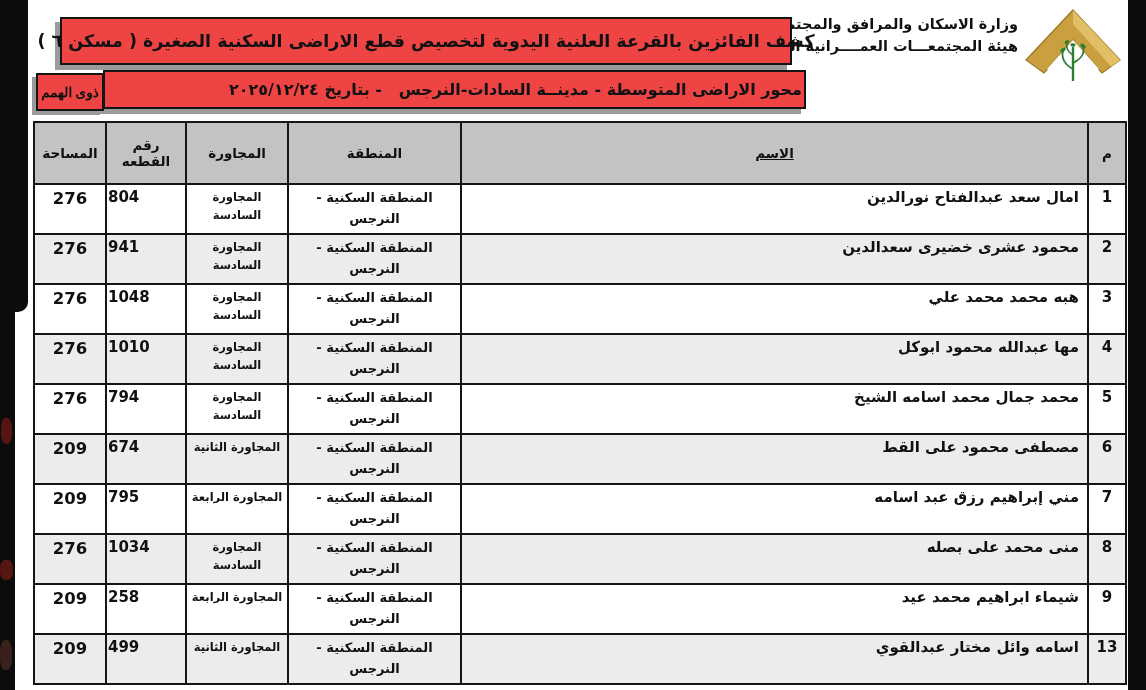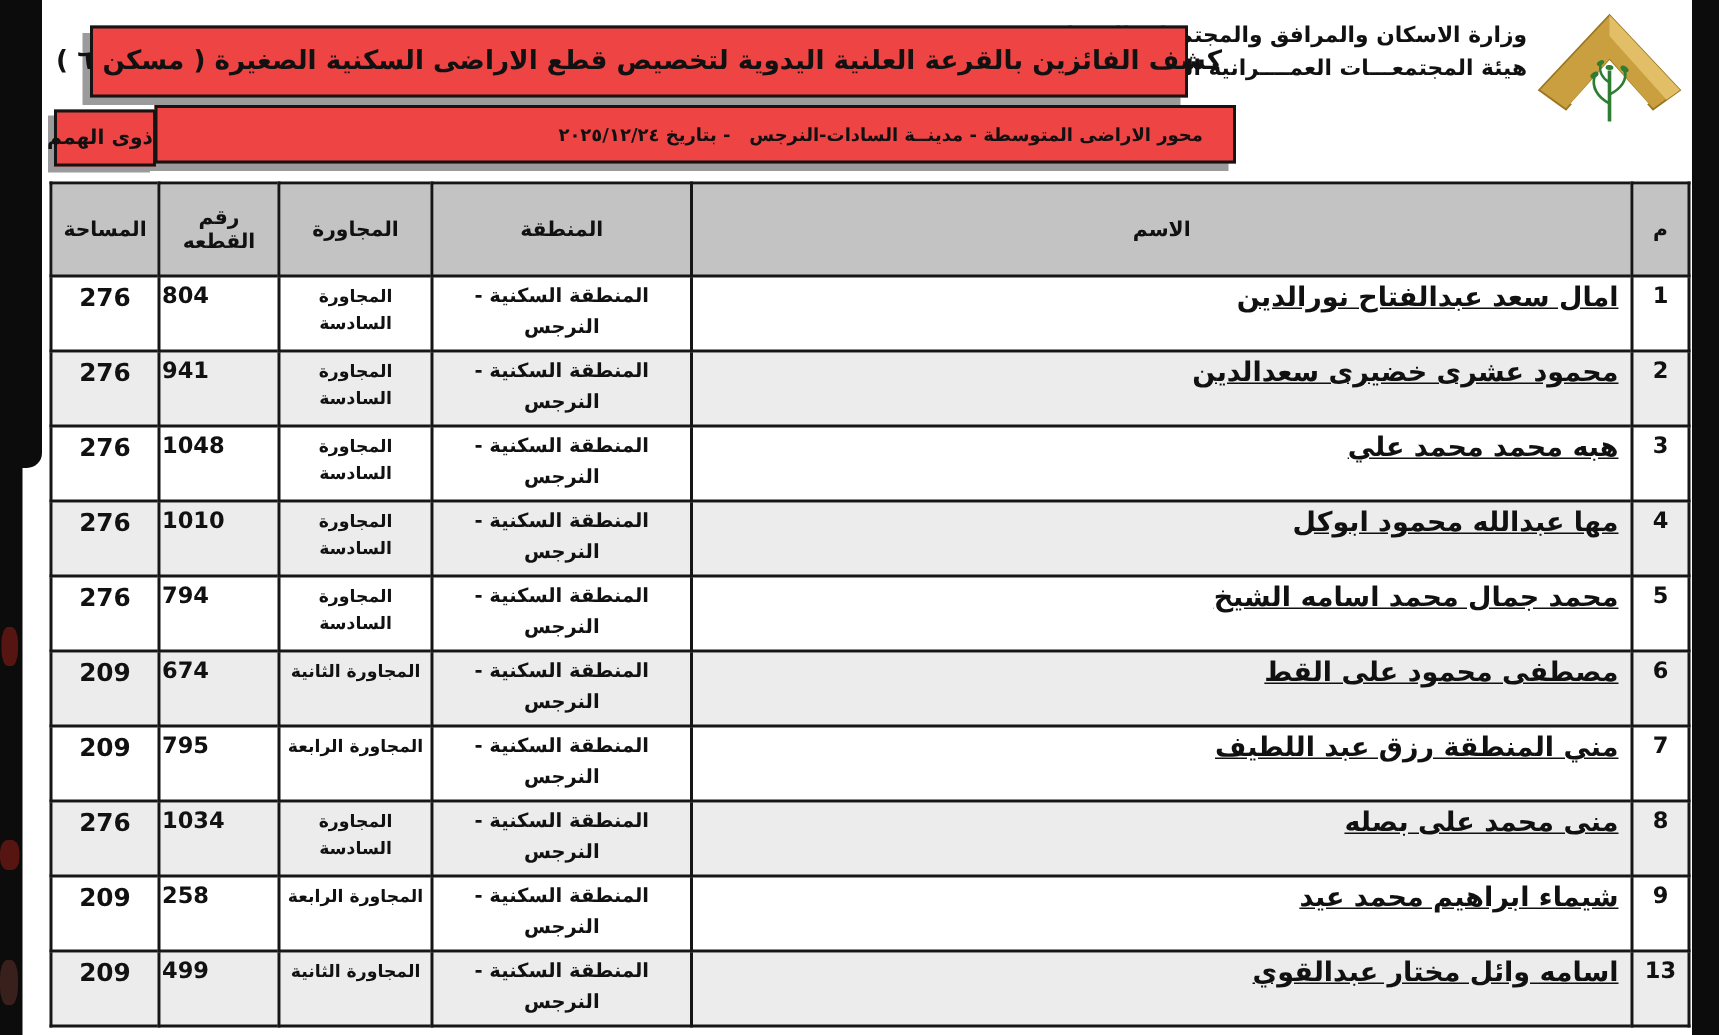"ذوى الهمم" .badge-box { font-family: none -> Liberation Serif, serif; justify-content: flex-start -> center }
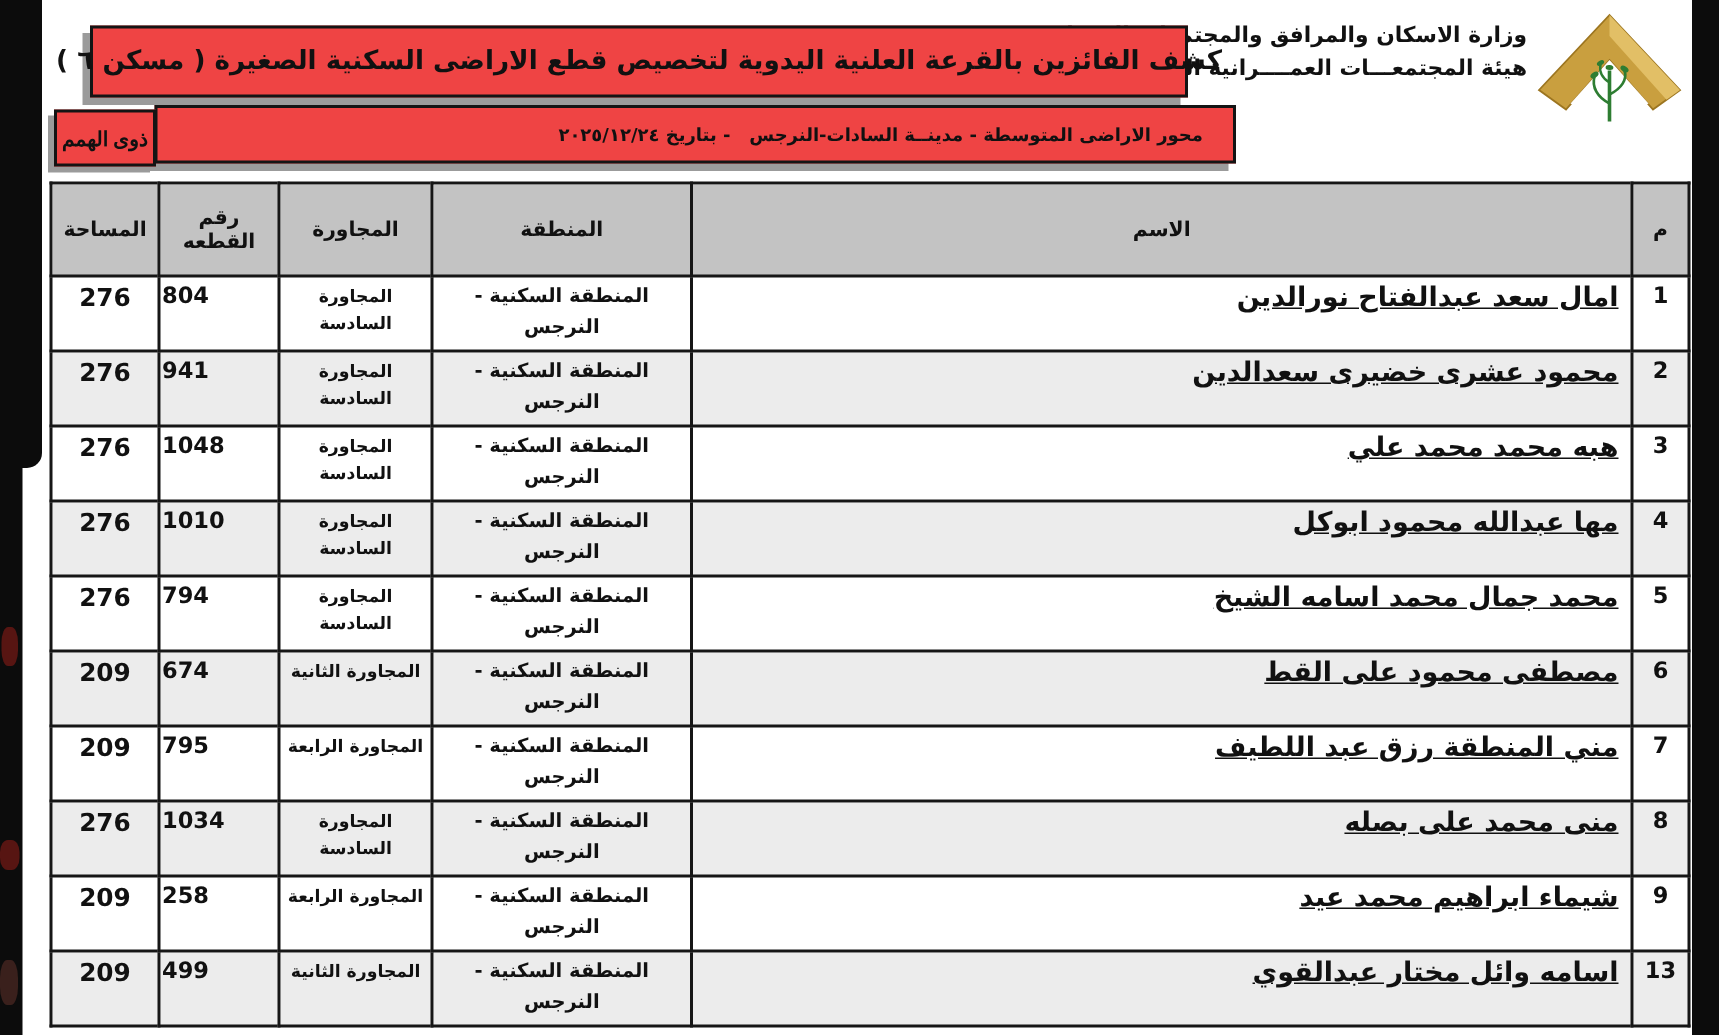"محور الاراضى المتوسطة - مدينــة" .subtitle-box { font-size: 12px -> 16px; padding-right: 20px -> 2px }
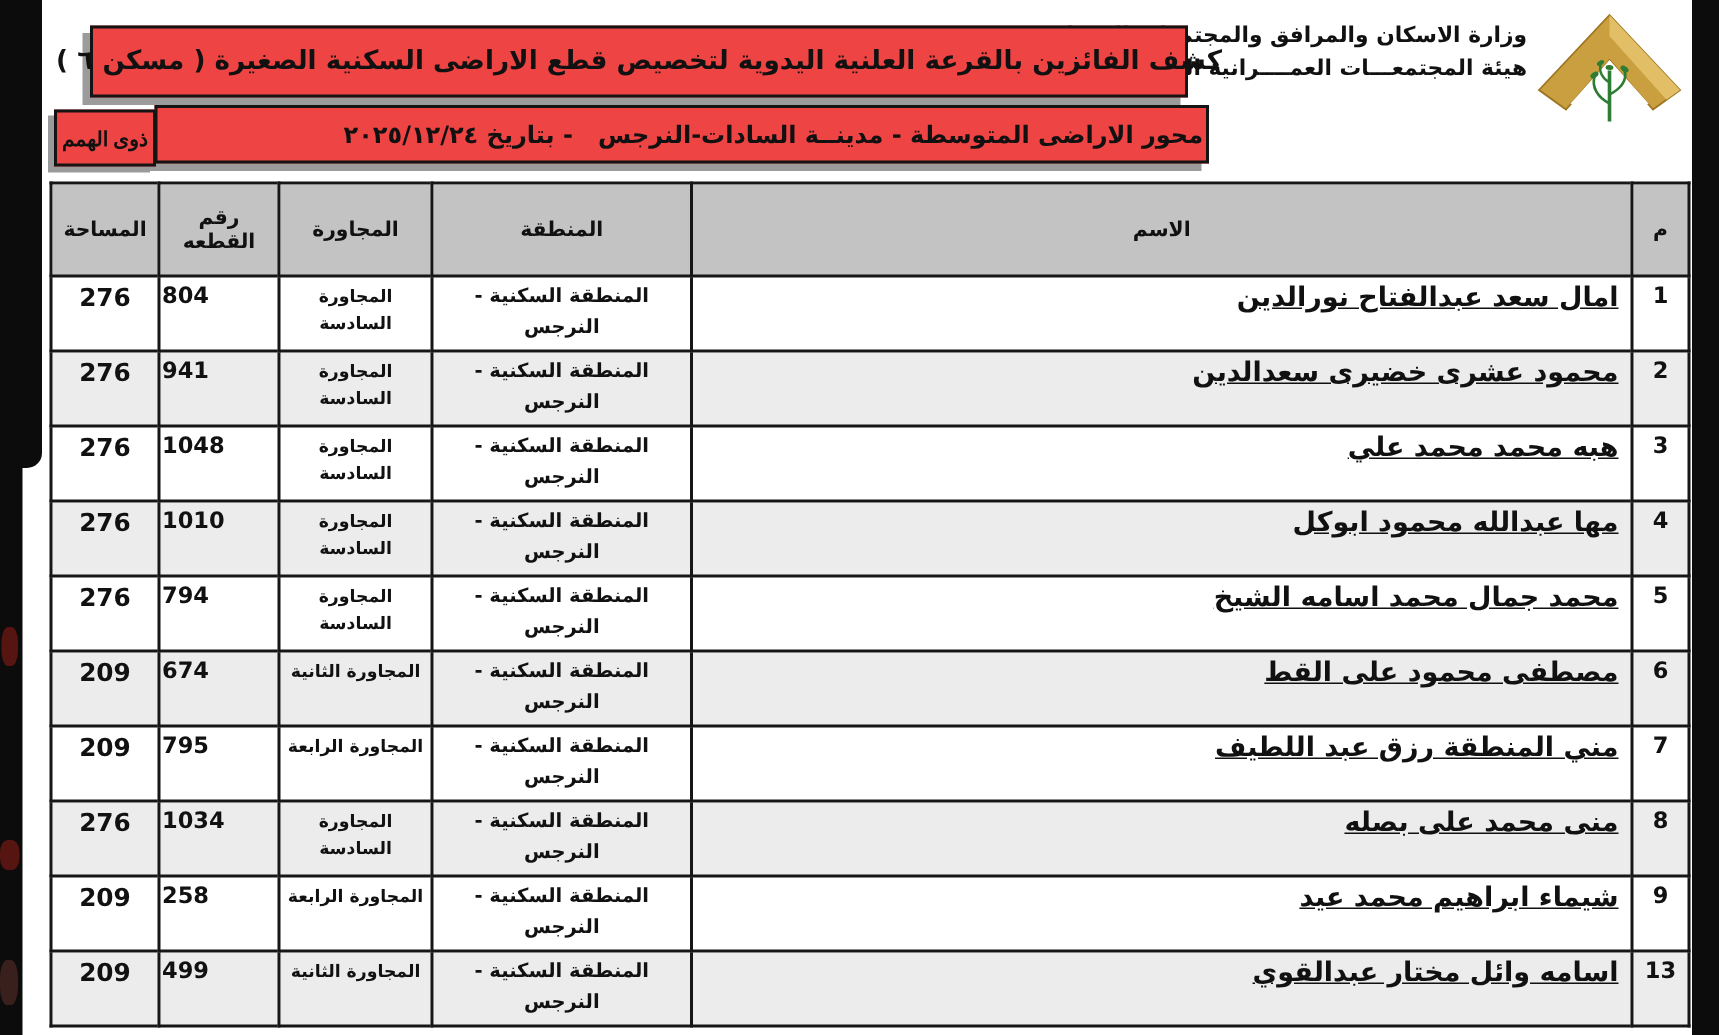"الاسم" .winners thead th.h-name { text-decoration: none -> underline }
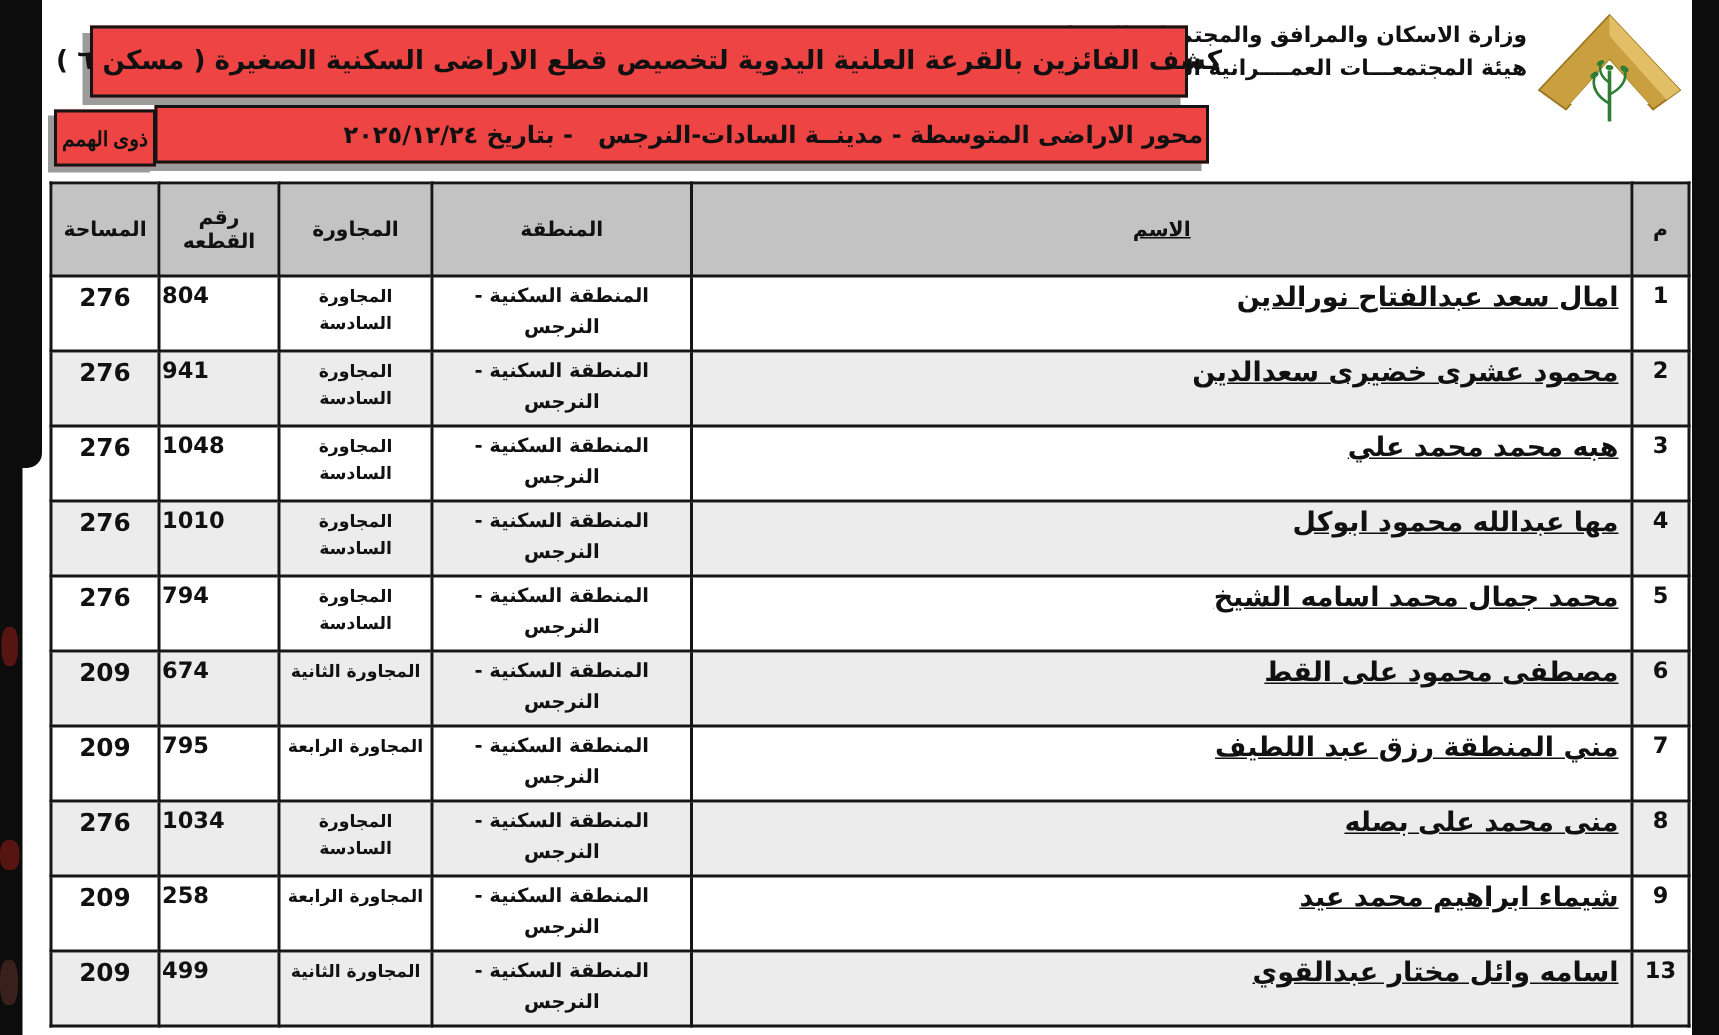"امال سعد عبدالفتاح نورالدين" td.c-name { font-size: 18px -> 15px; text-decoration: underline -> none }
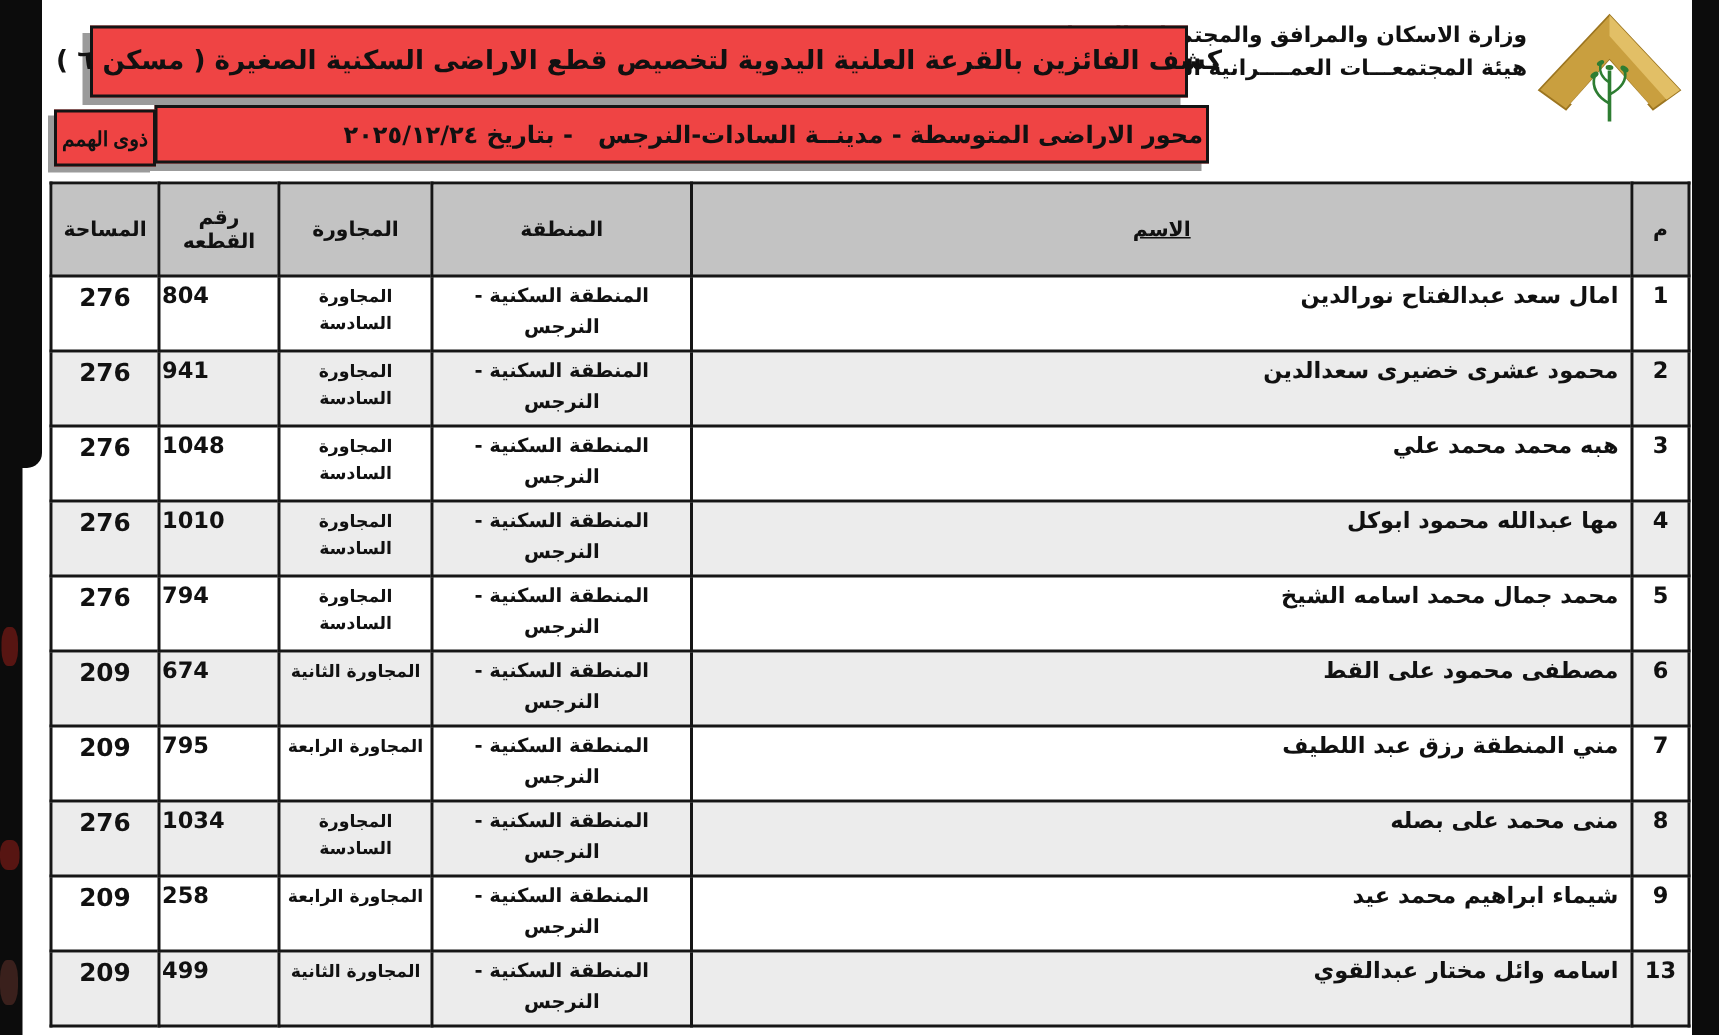"مني المنطقة رزق عبد اللطيف" td.c-name { text: المنطقة رزق عبد اللطيف -> إبراهيم رزق عبد اسامه }
